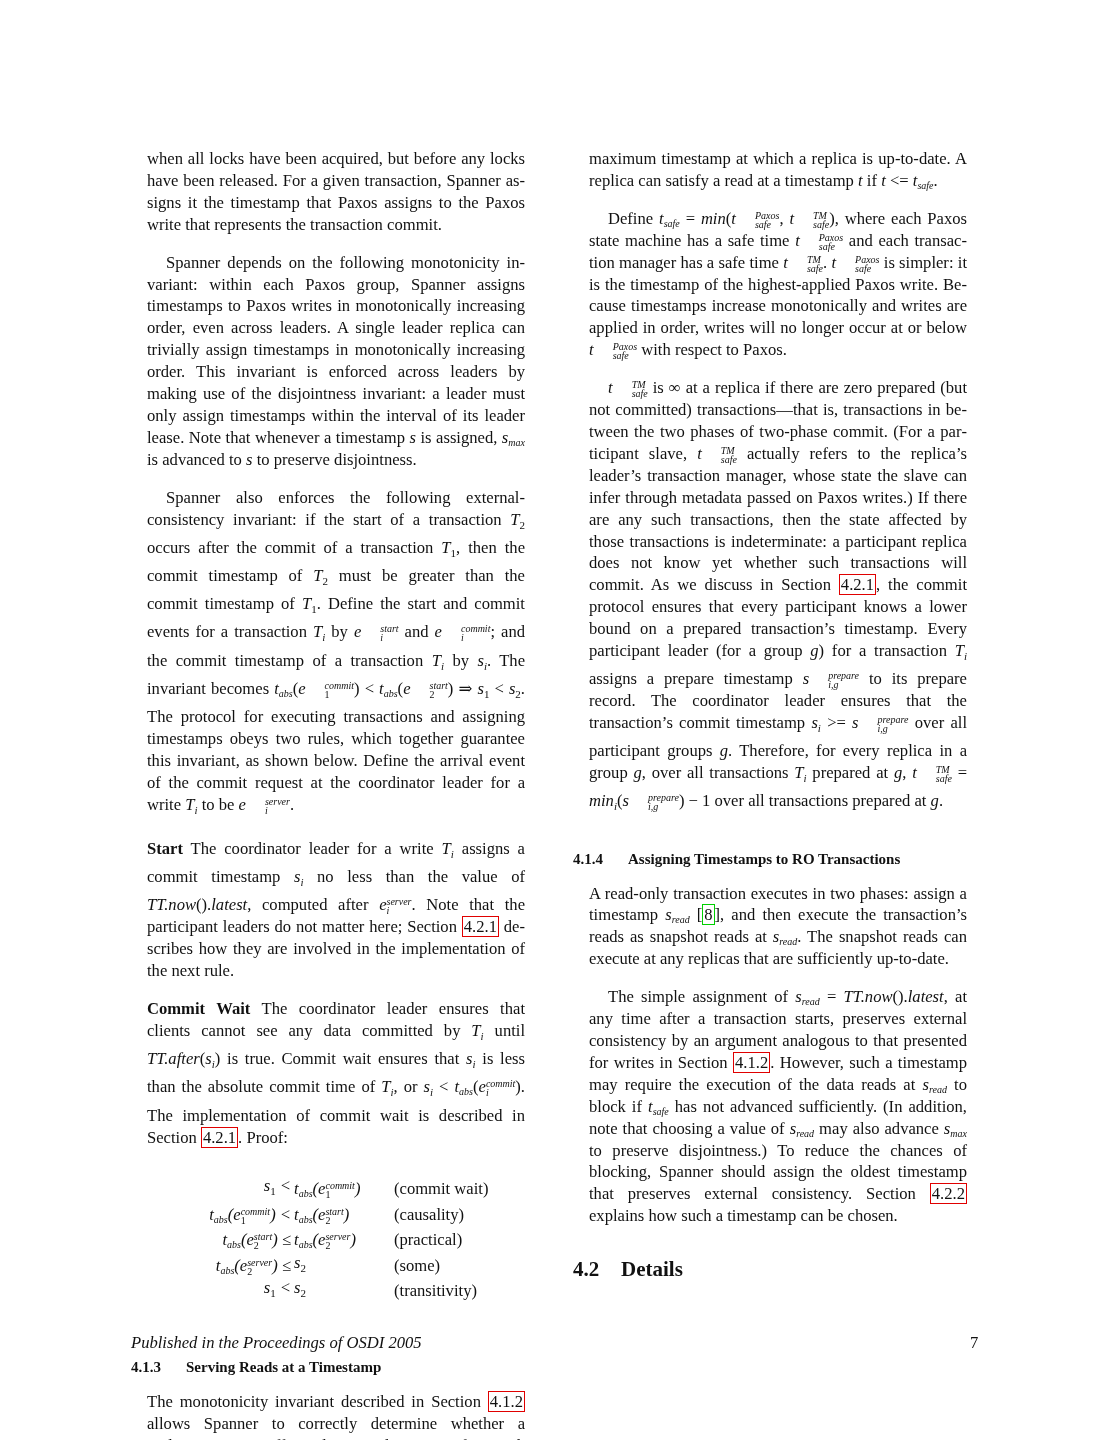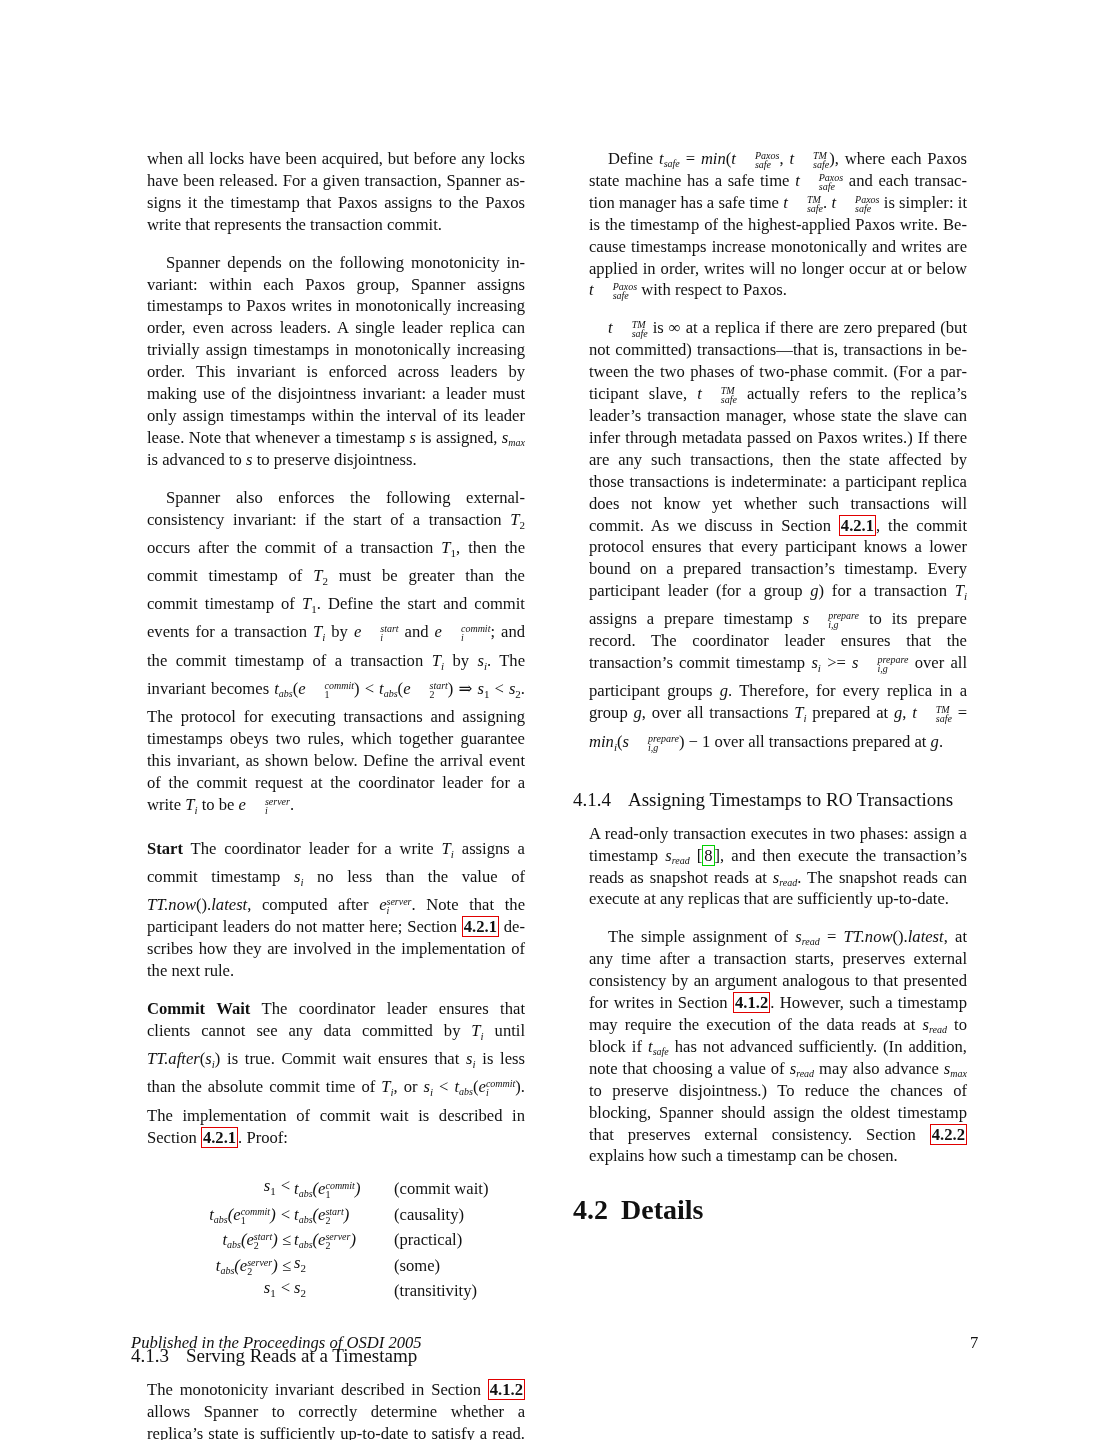"maximum timestamp at which a" p { html: none -> <p>maximum timestamp at which a replica is up-to-date. A replica can satisfy a read at a timestamp <i>t</i> if <i>t</i> &lt;= <i>t</i><span>safe</span>.</p> }
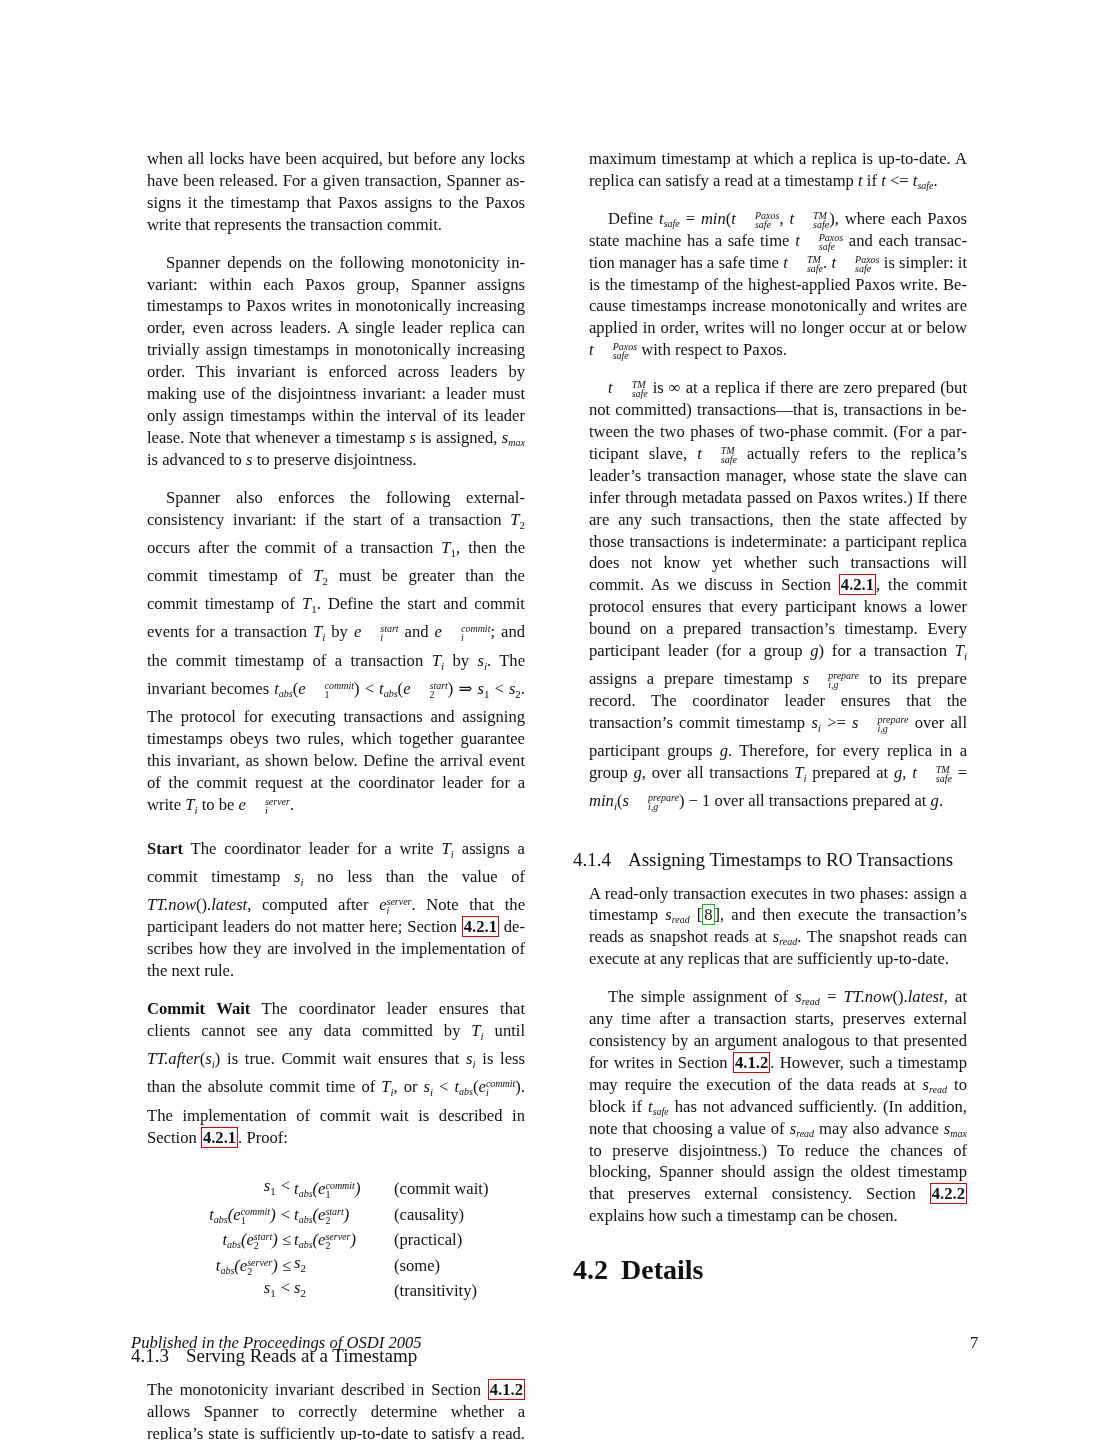"4.2.1" .ref { font-weight: bold -> none }
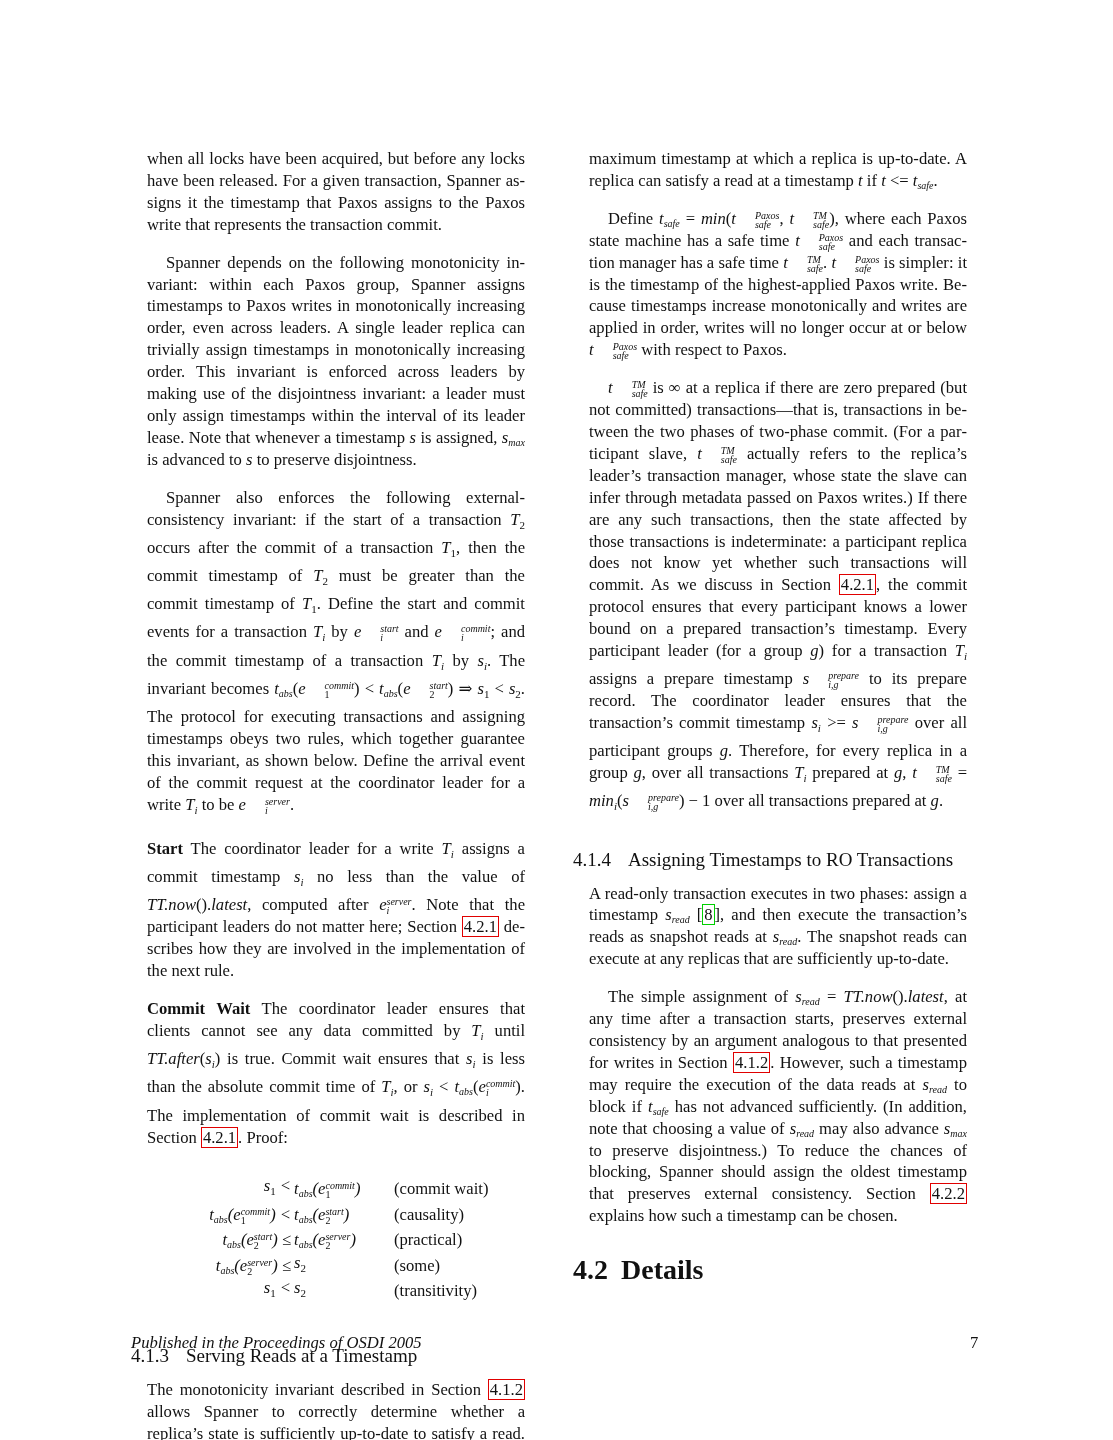"4.1.4 Assigning Timestamps to RO" h4 { font-size: 19px -> 15px; font-weight: normal -> bold }
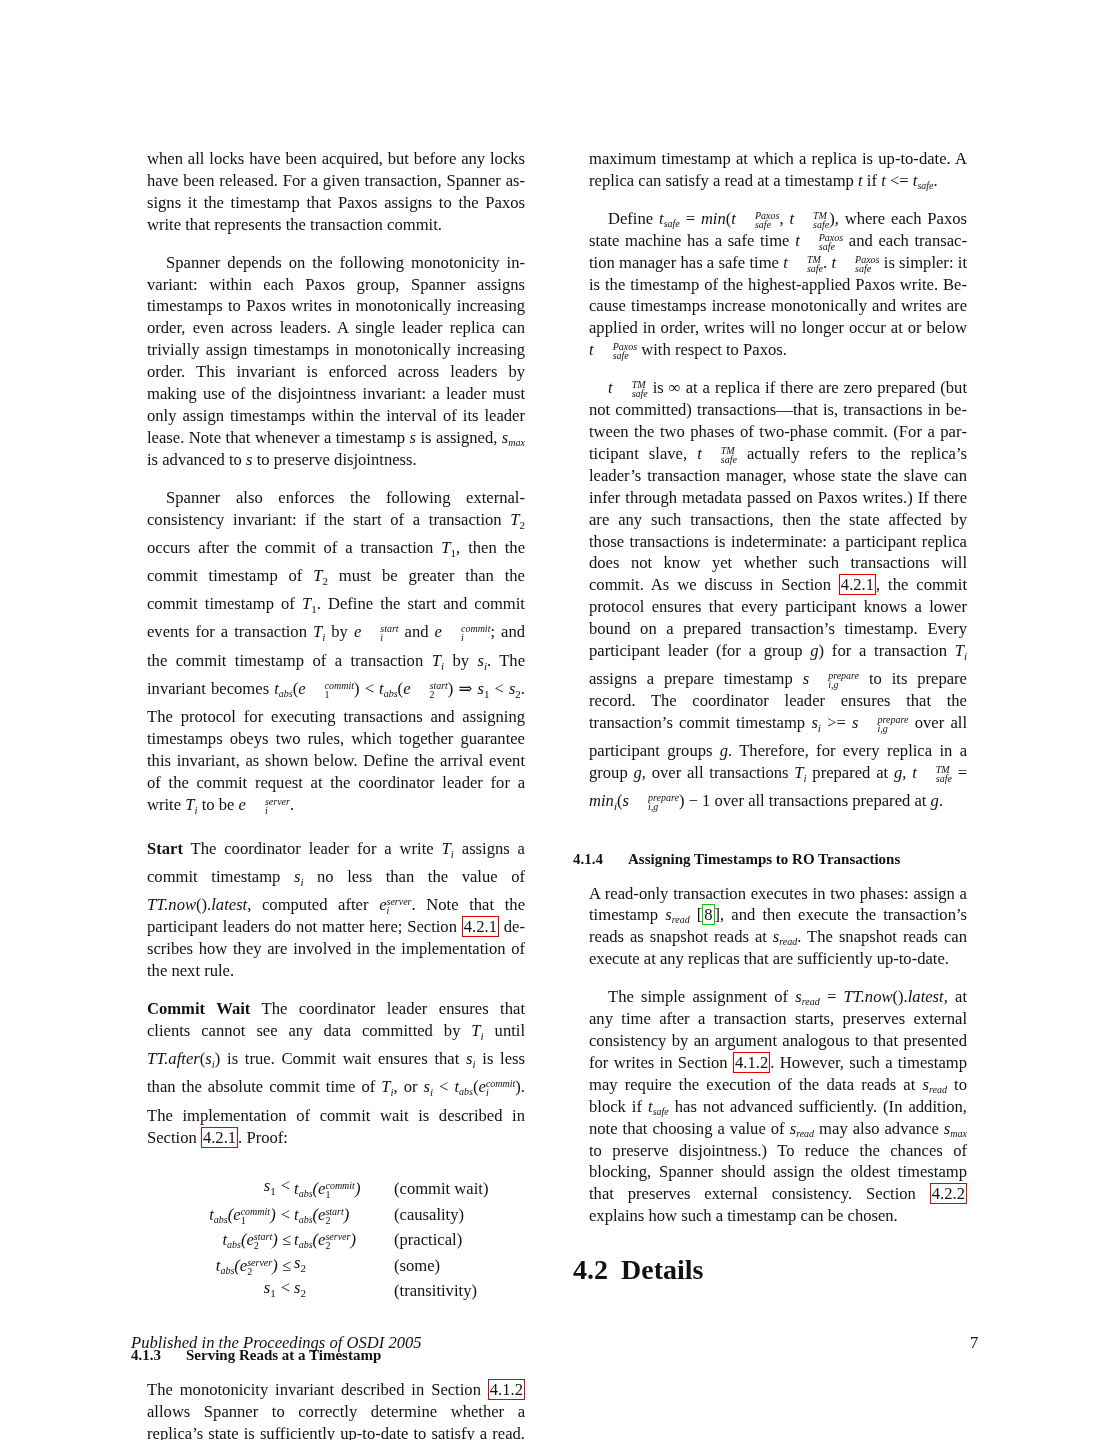"4.2 Details" h3 { font-size: 28px -> 21px }
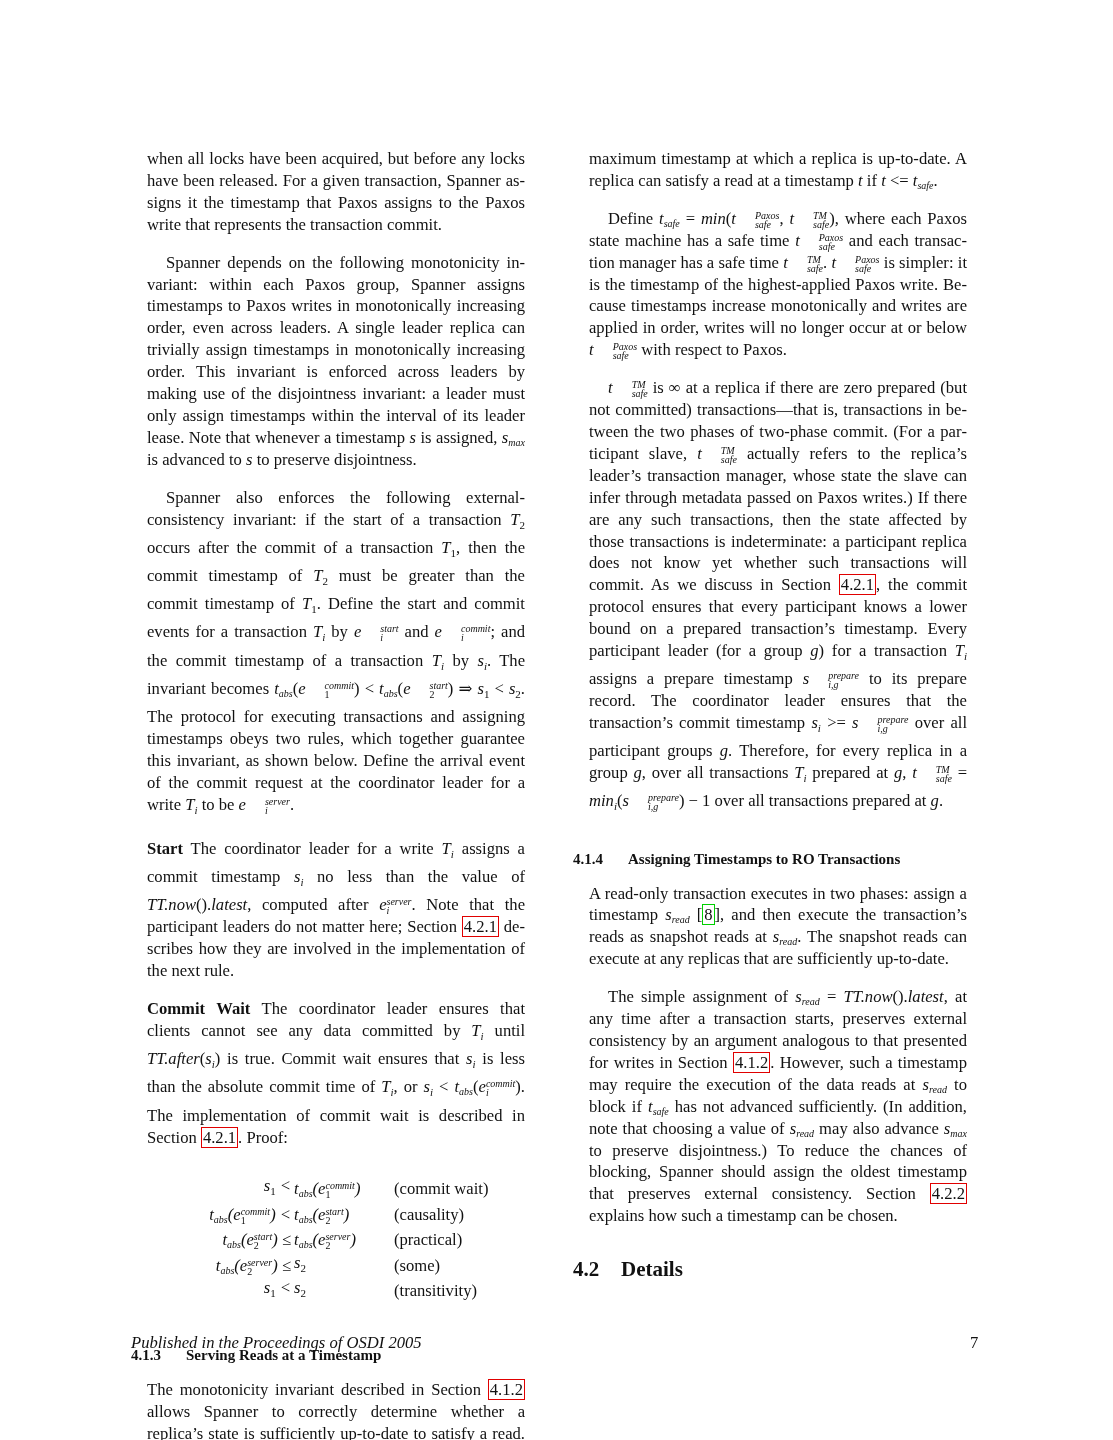"4.1.3 Serving Reads at a" h4 { margin-top: 41px -> 53px }
